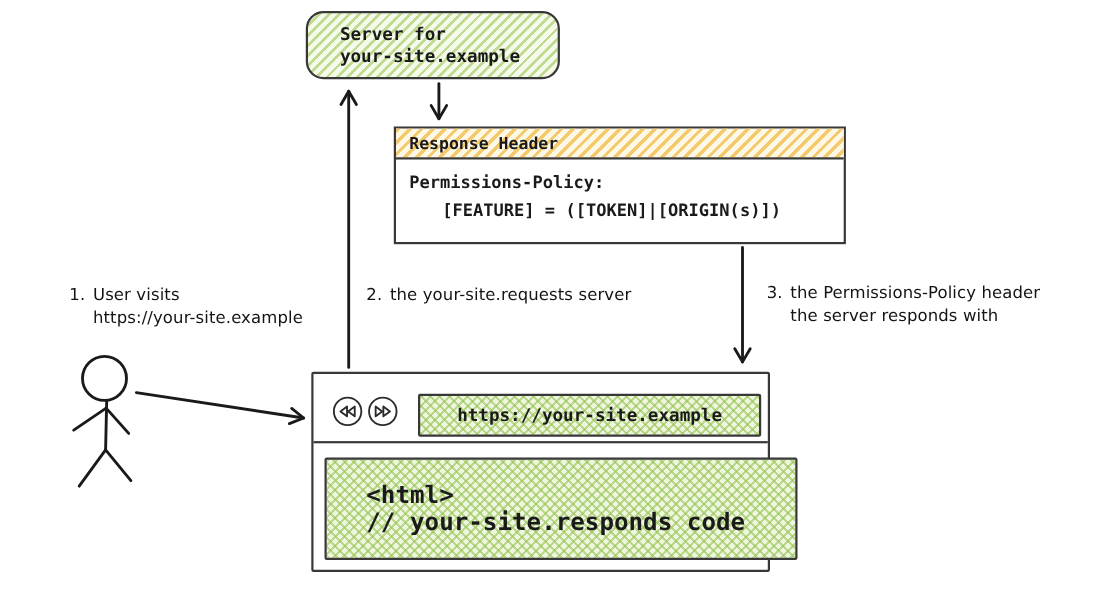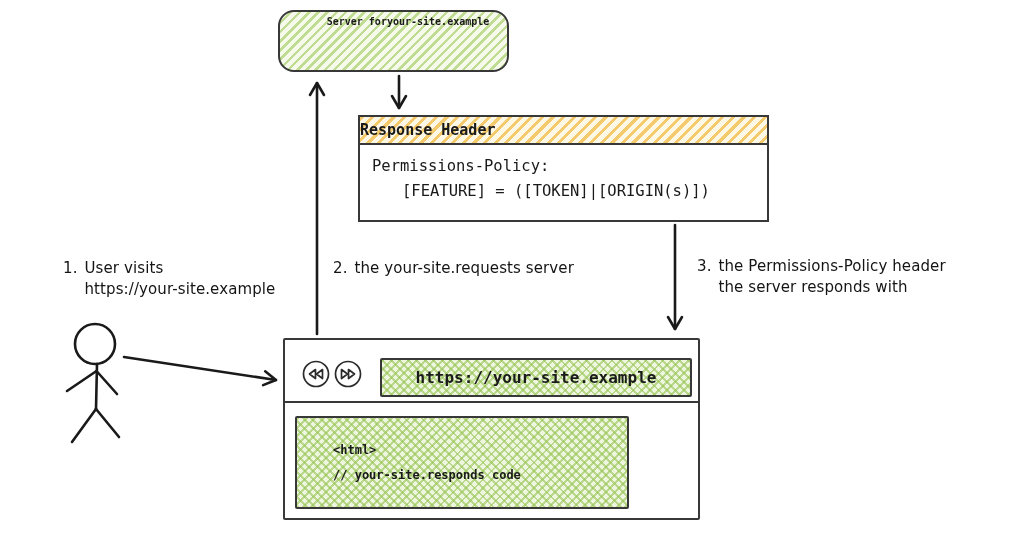"Server for" .server-box { flex-direction: row -> column; font-size: 10px -> 16px }
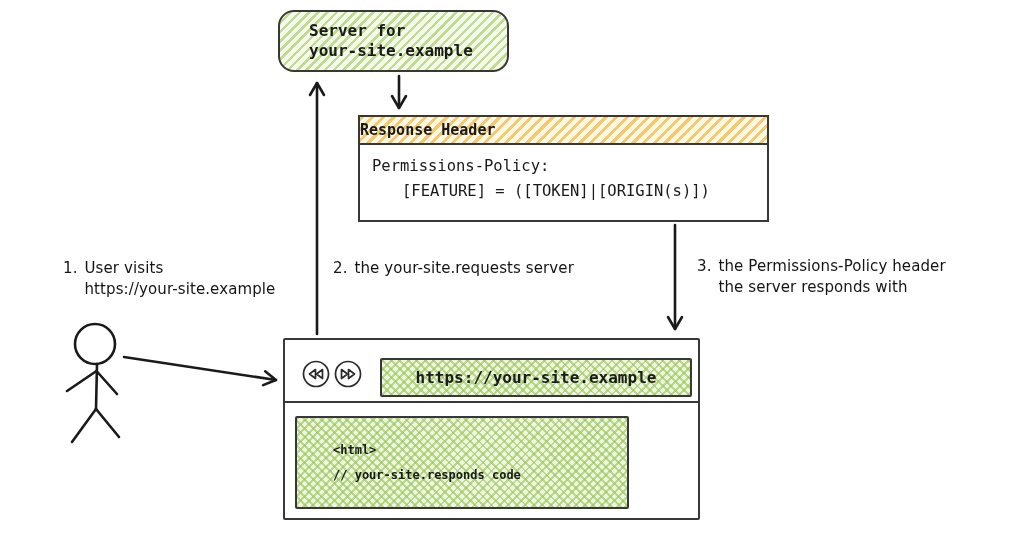"Response Header" .resp-title { padding-left: 0 -> 12px }
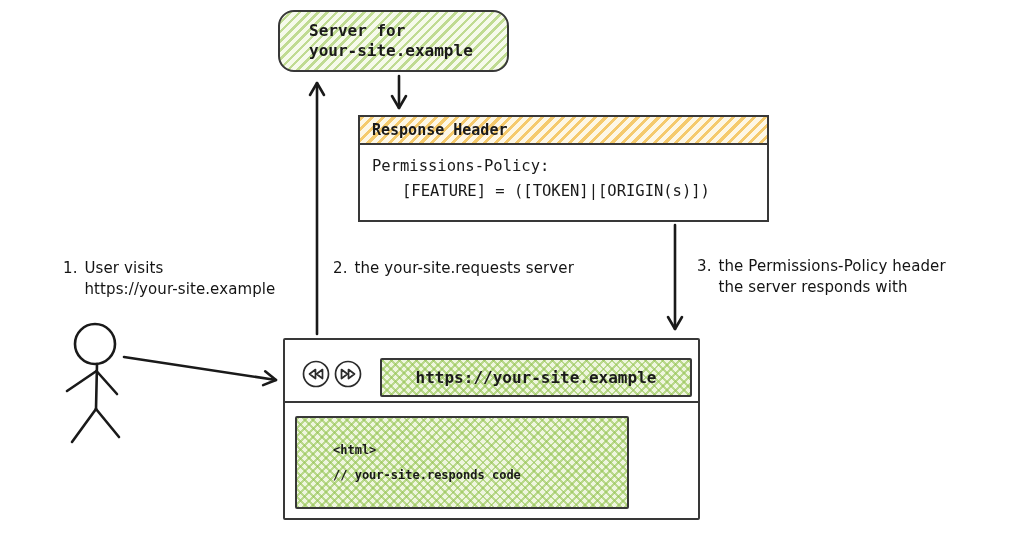"Permissions-Policy:" .resp-body { font-weight: normal -> bold }
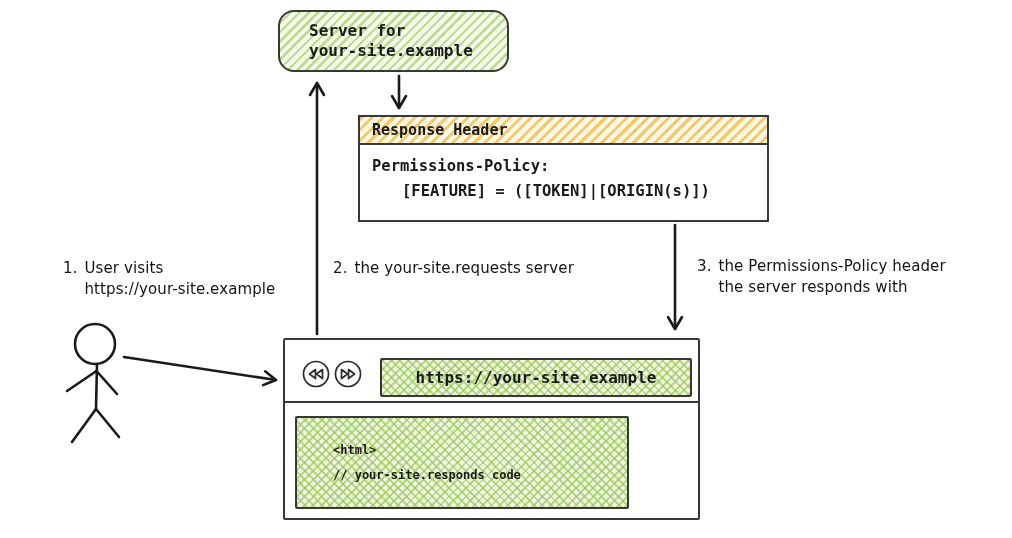"<html>" .content-box { font-size: 12px -> 22px; width: 334px -> 430px }
